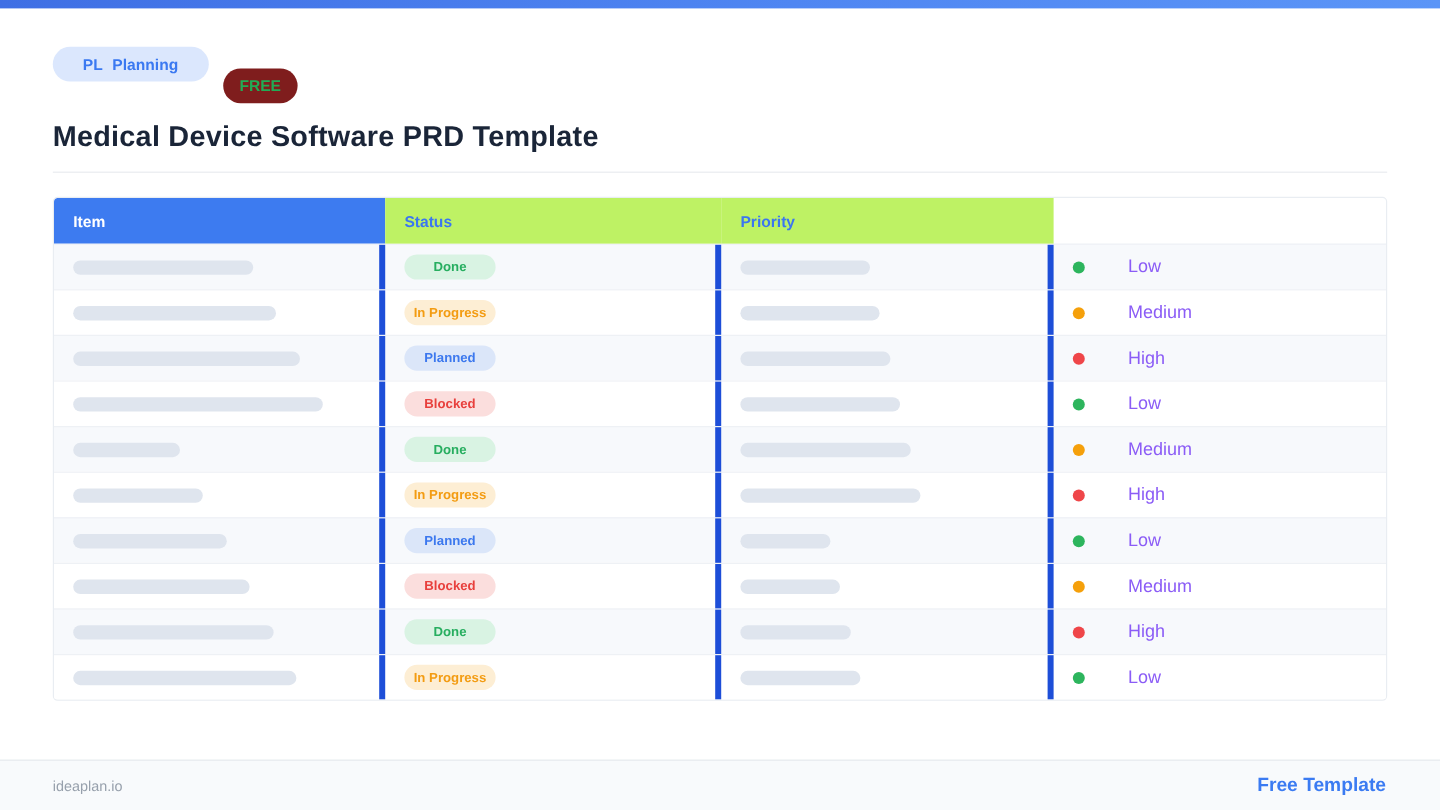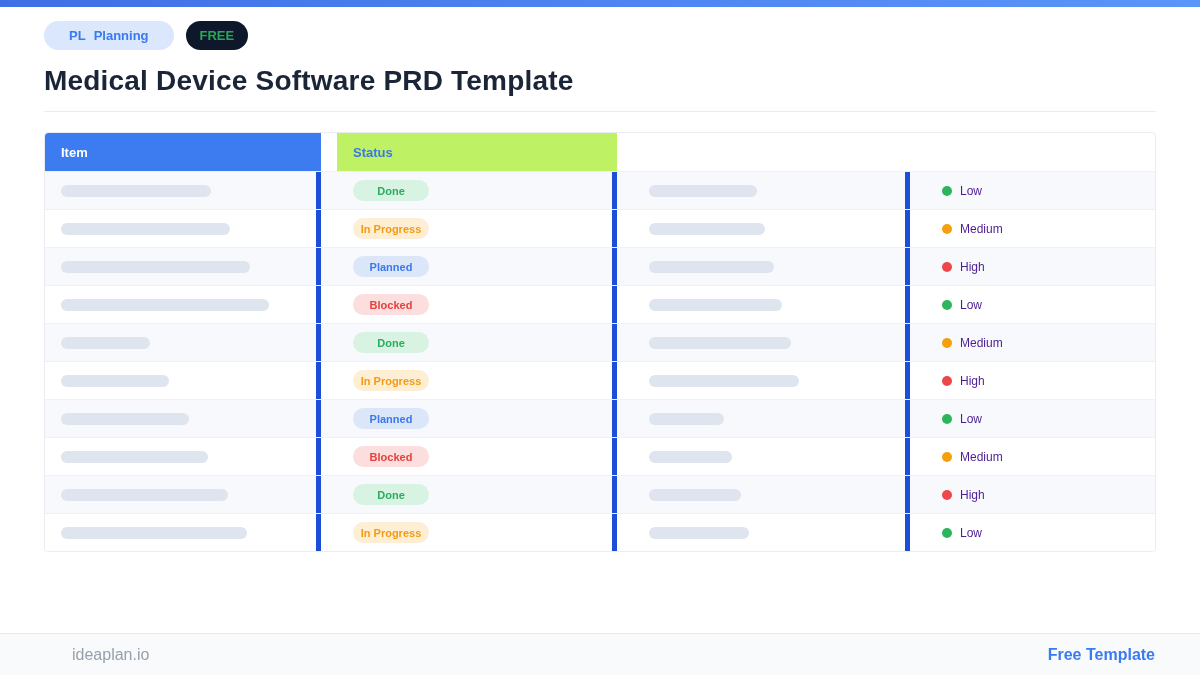"FREE" .pill-free { background: #0f172a -> #7f1d1d; margin-top: none -> 36px }
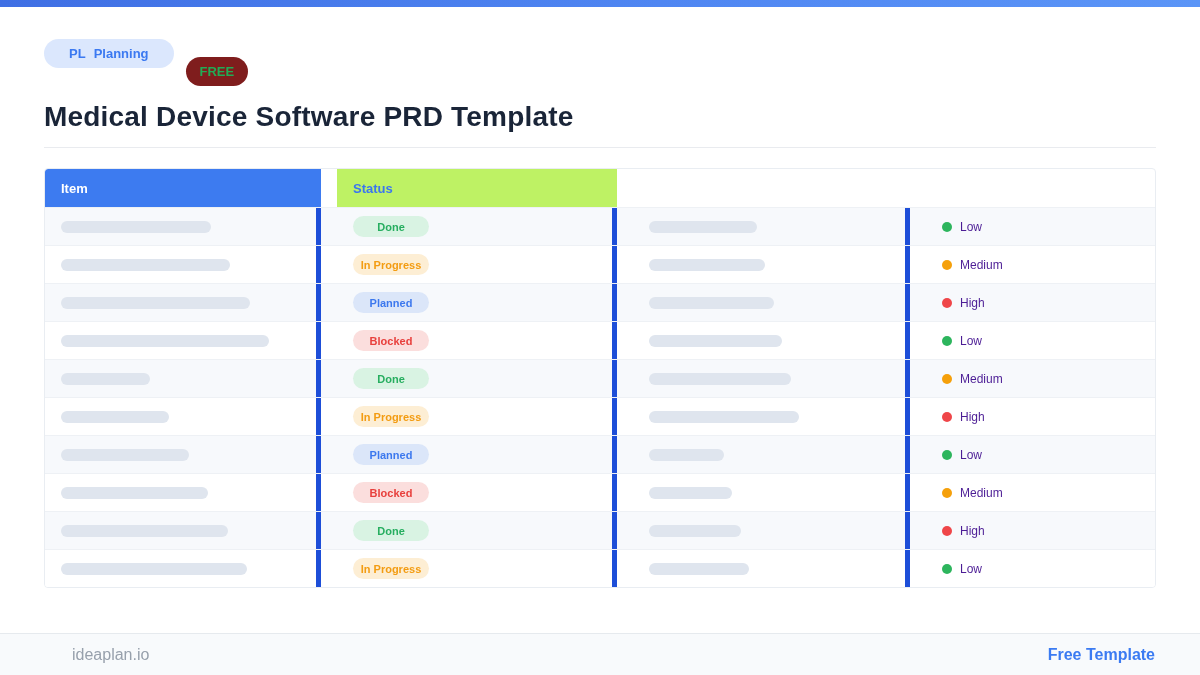"Medical Device Software PRD Template" .page-title { font-size: 28px -> 24px }
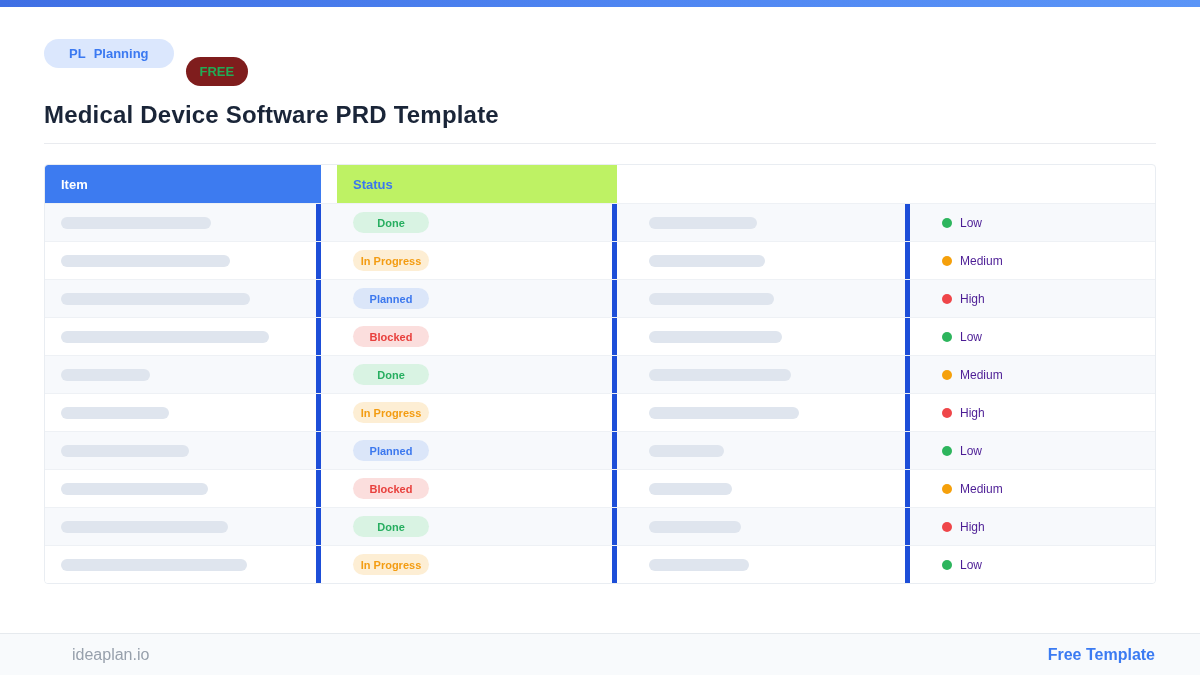"Item" .t-row { gap: 16px -> none }
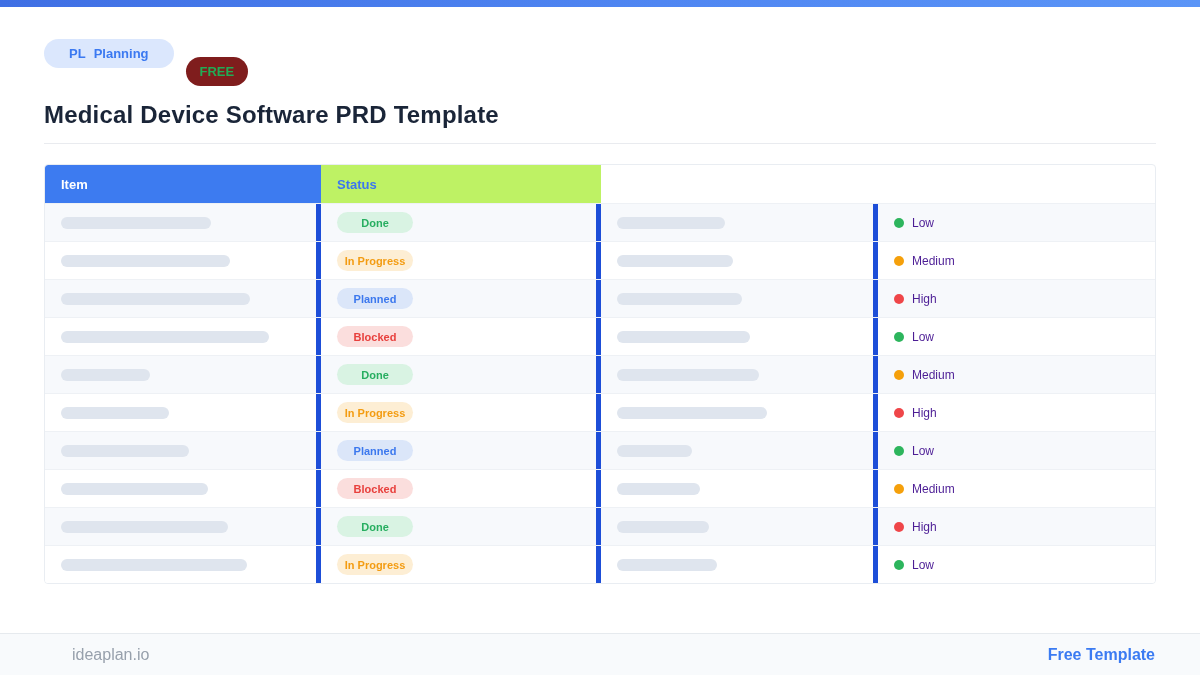"Priority" div.cell { html: none -> <div>Priority</div> }
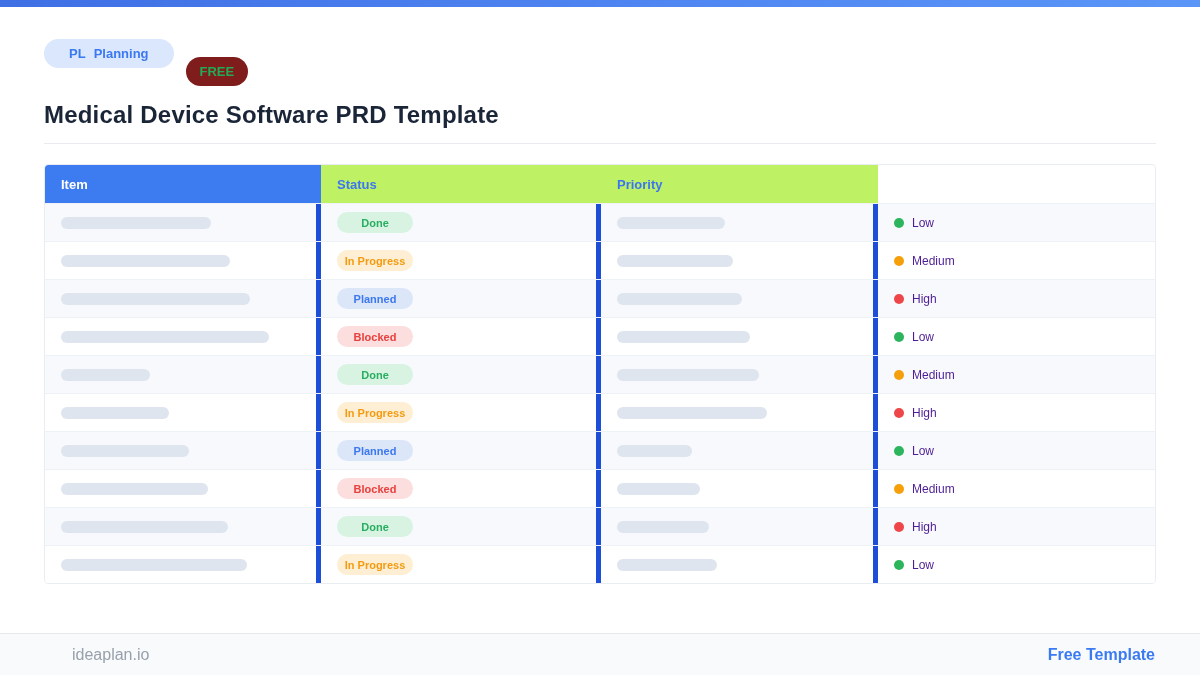"Low" .priority-label { color: #4c1d95 -> #8b5cf6; font-size: 12px -> 15px; margin-left: none -> 28px }
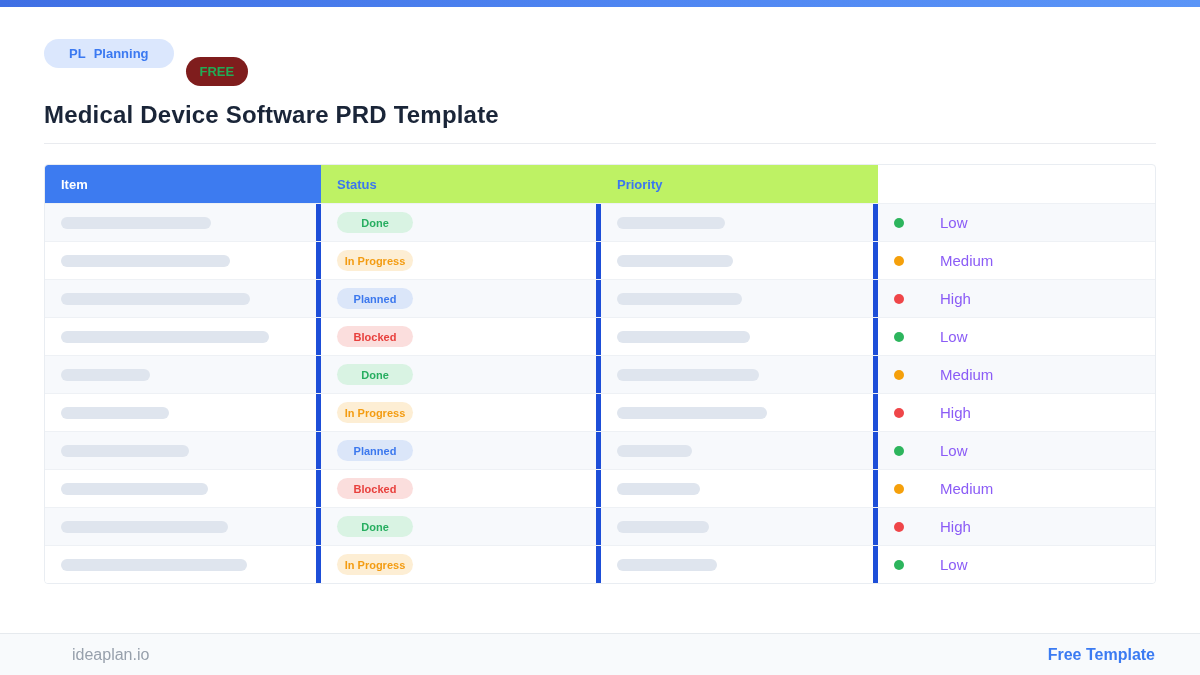"ideaplan.io" .footer-brand { font-size: 16px -> 12px; margin-left: 28px -> none }
